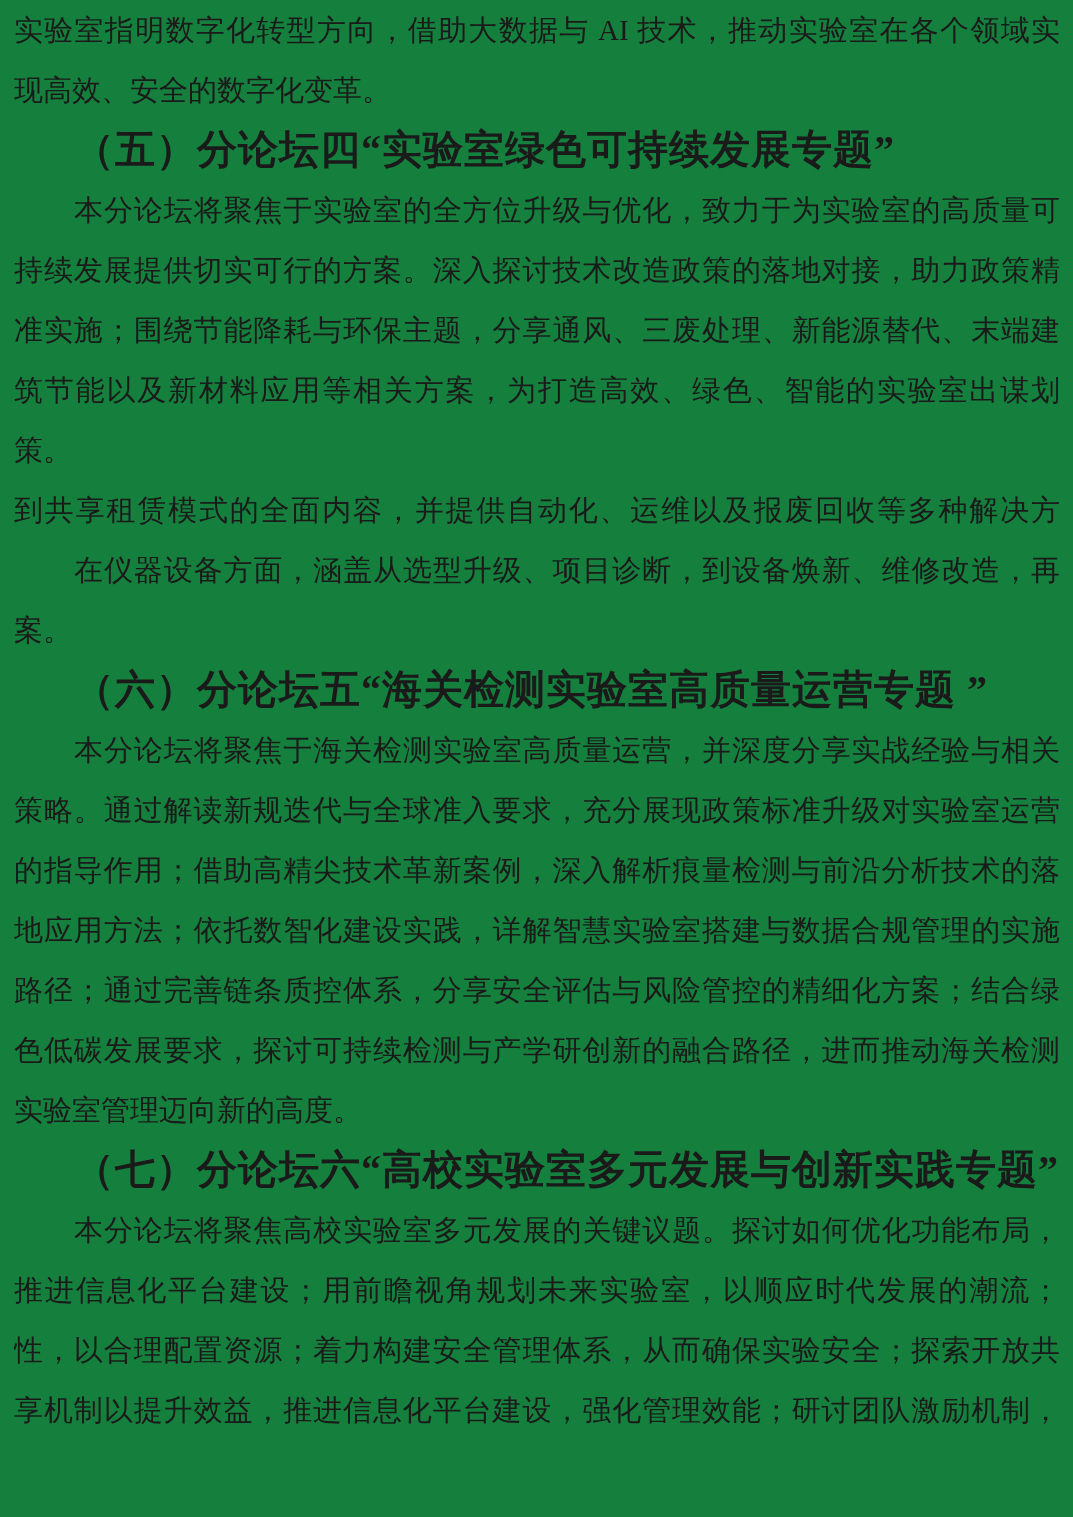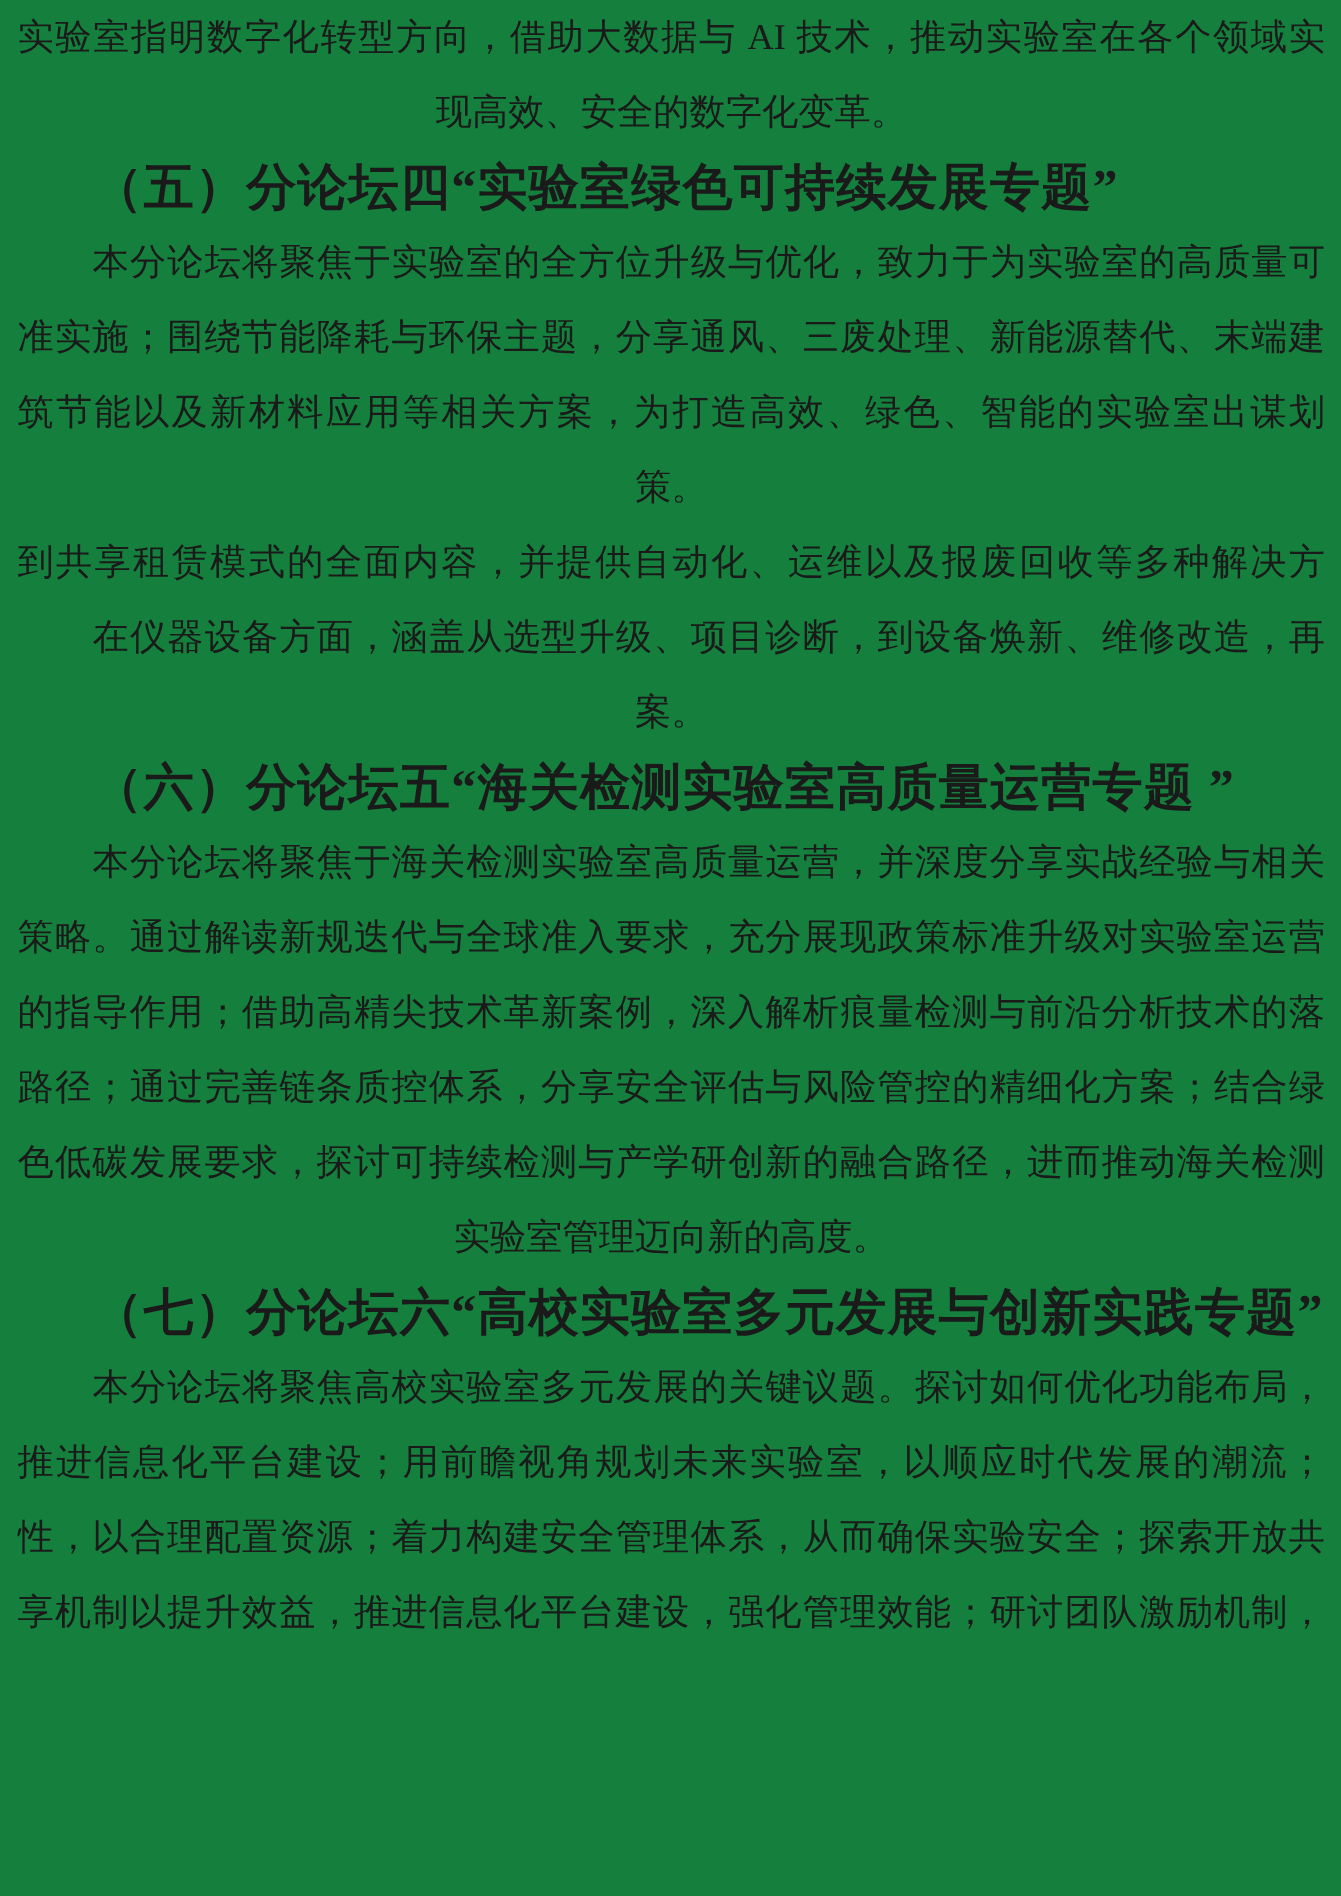"现高效、安全的数字化变革。" .end { text-align: center -> left }
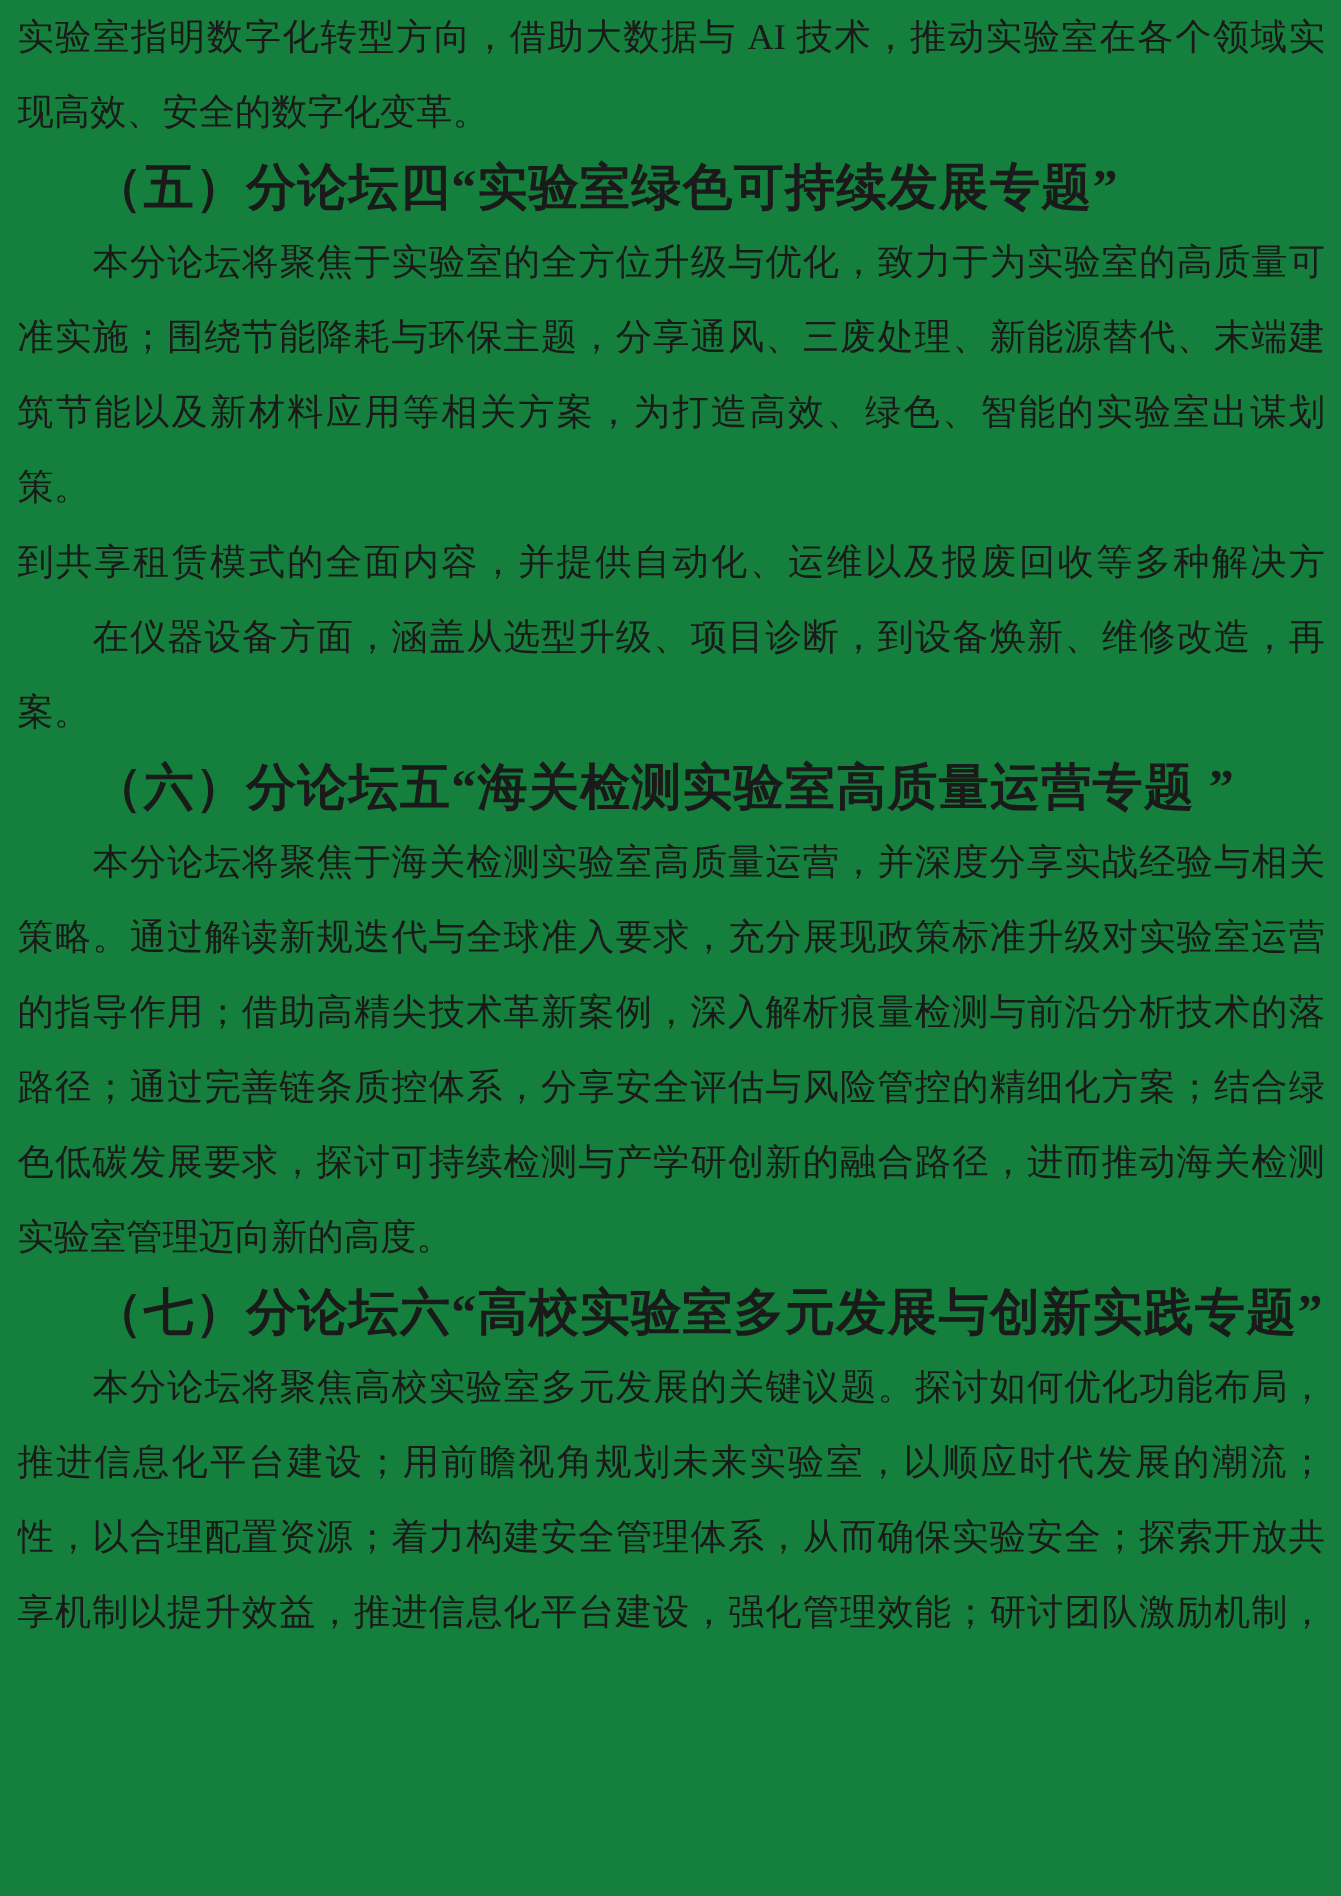"持续发展提供切实可行的方案。深入探讨技术改造政策的落地对接，助力政策精" div.ln { html: none -> <div>持续发展提供切实可行的方案。深入探讨技术改造政策的落地对接，助力政策精</div> }
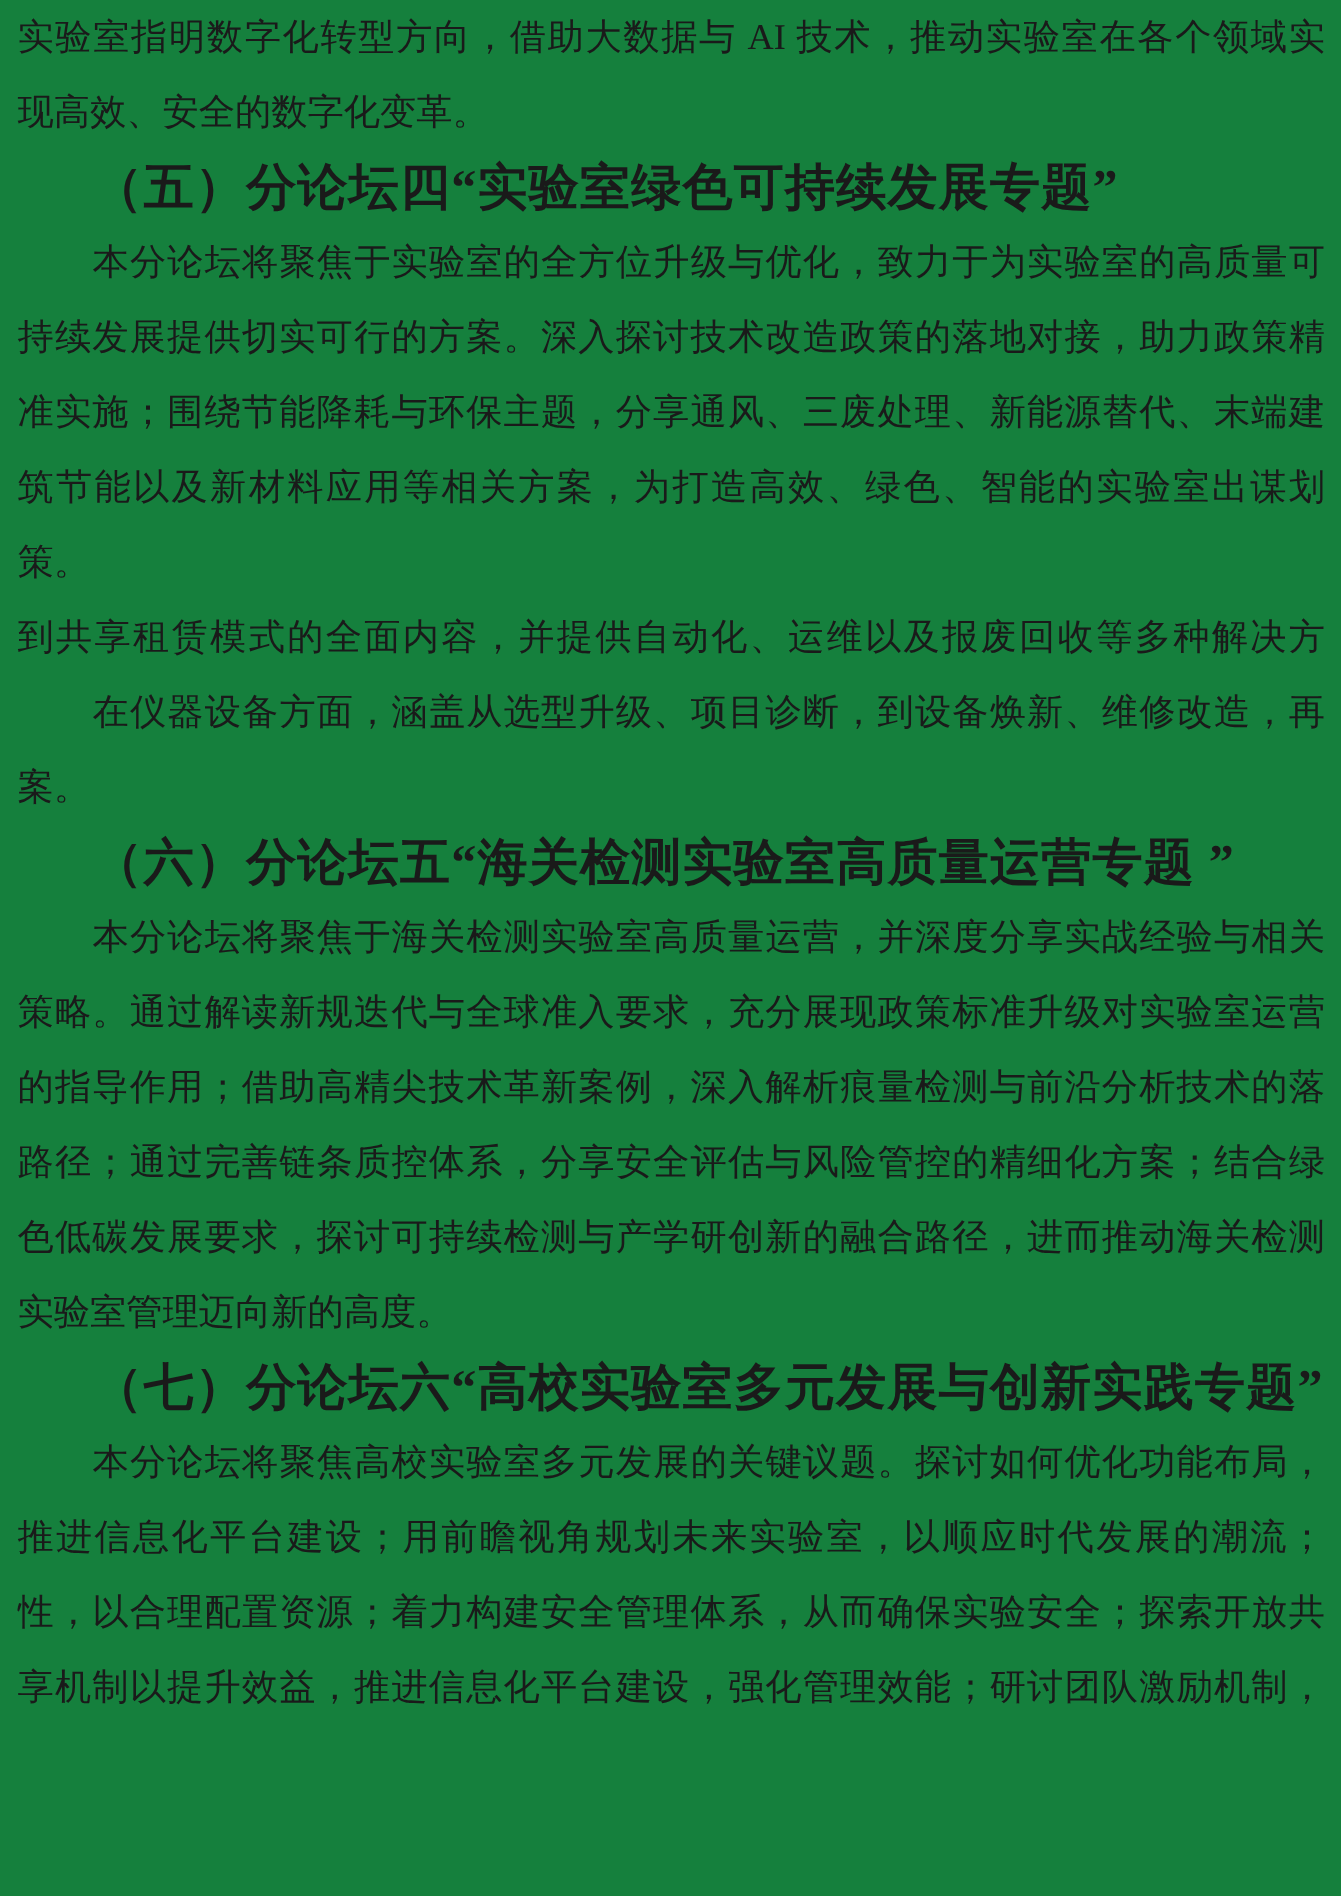"地应用方法；依托数智化建设实践，详解智慧实验室搭建与数据合规管理的实施" div.ln { html: none -> <div>地应用方法；依托数智化建设实践，详解智慧实验室搭建与数据合规管理的实施</div> }
